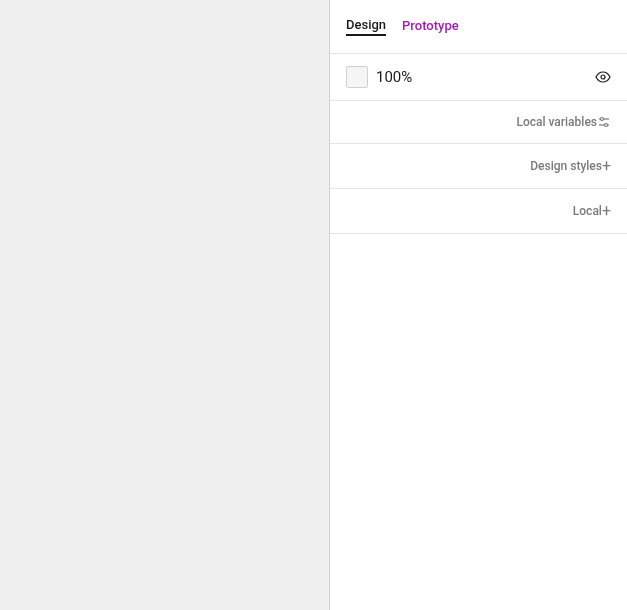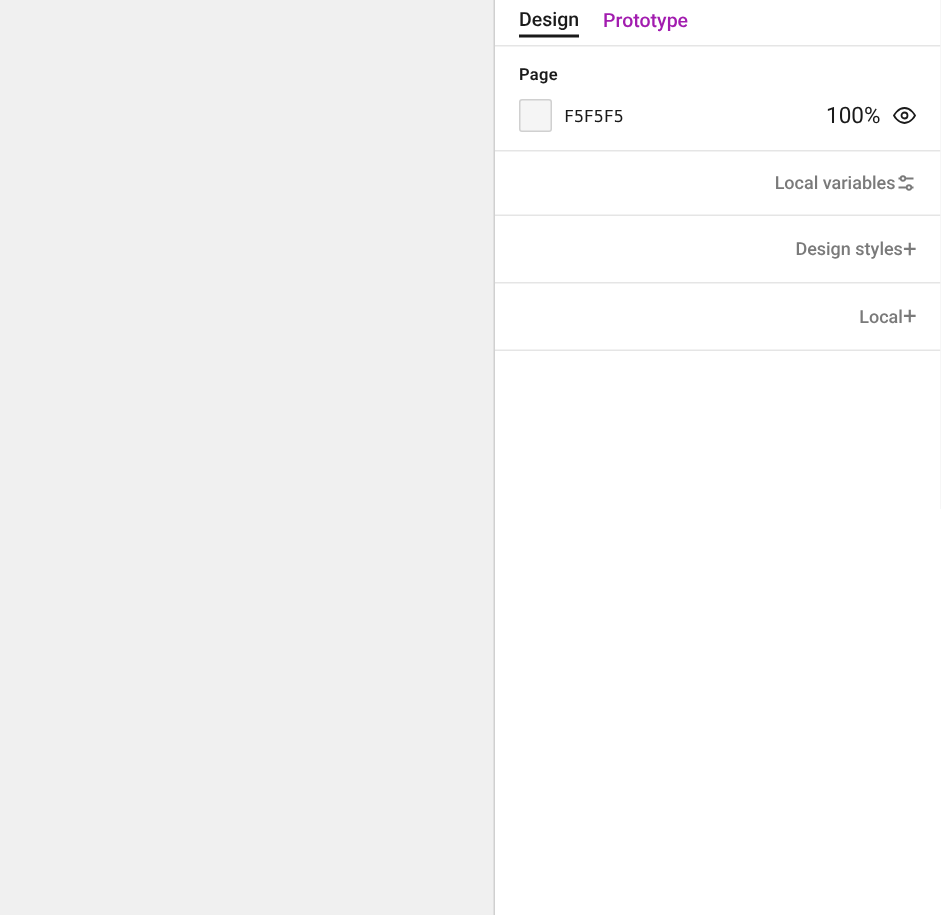"Design" .tabs { height: 31px -> 54px }
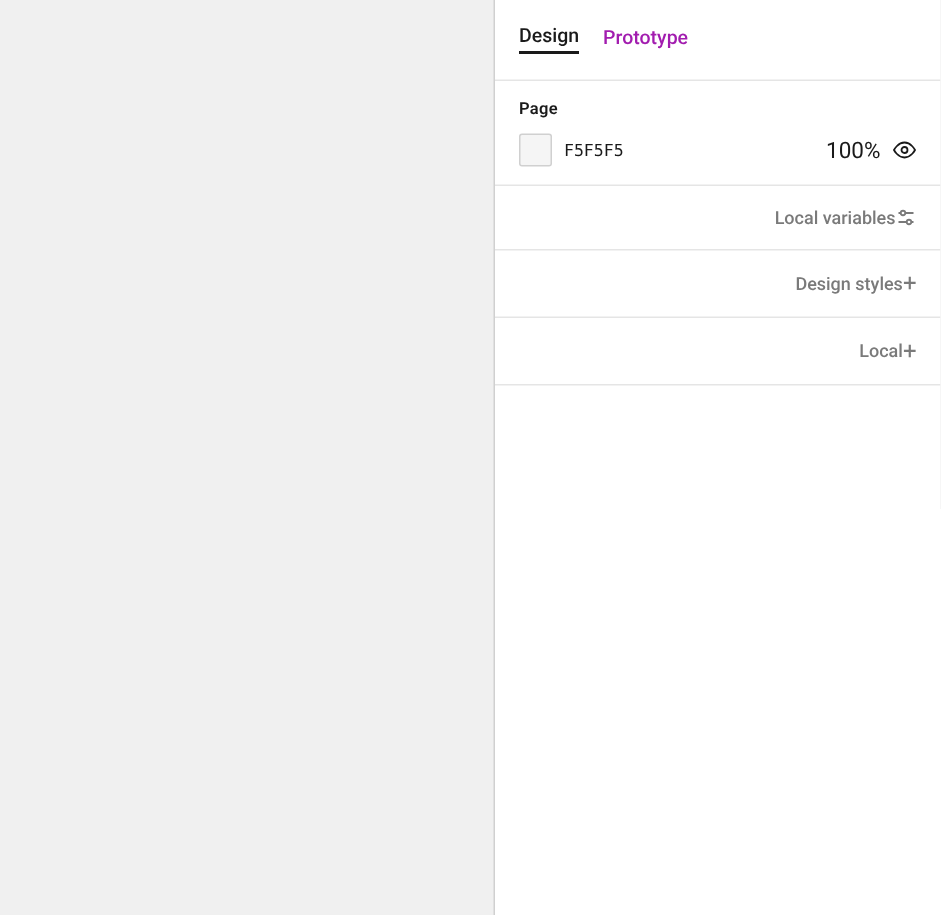"Page" div.section-title { html: <div>Page</div> -> none }
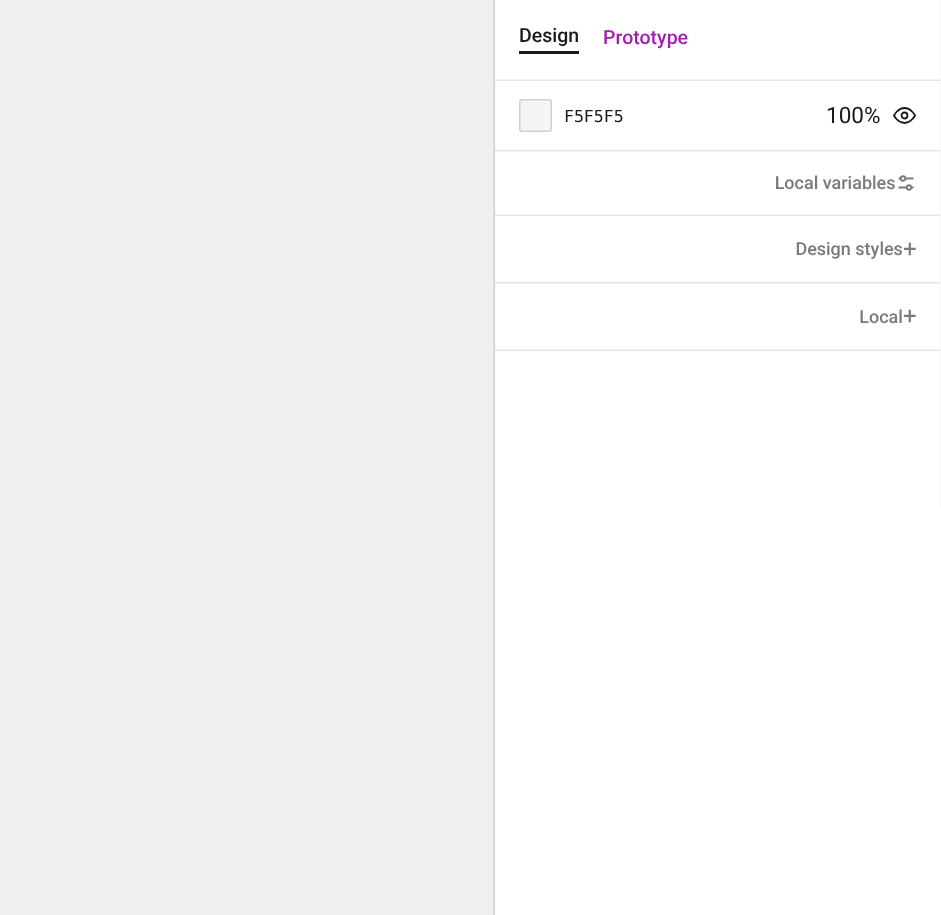"F5F5F5" span.color-value { html: <span>F5F5F5</span> -> none }
